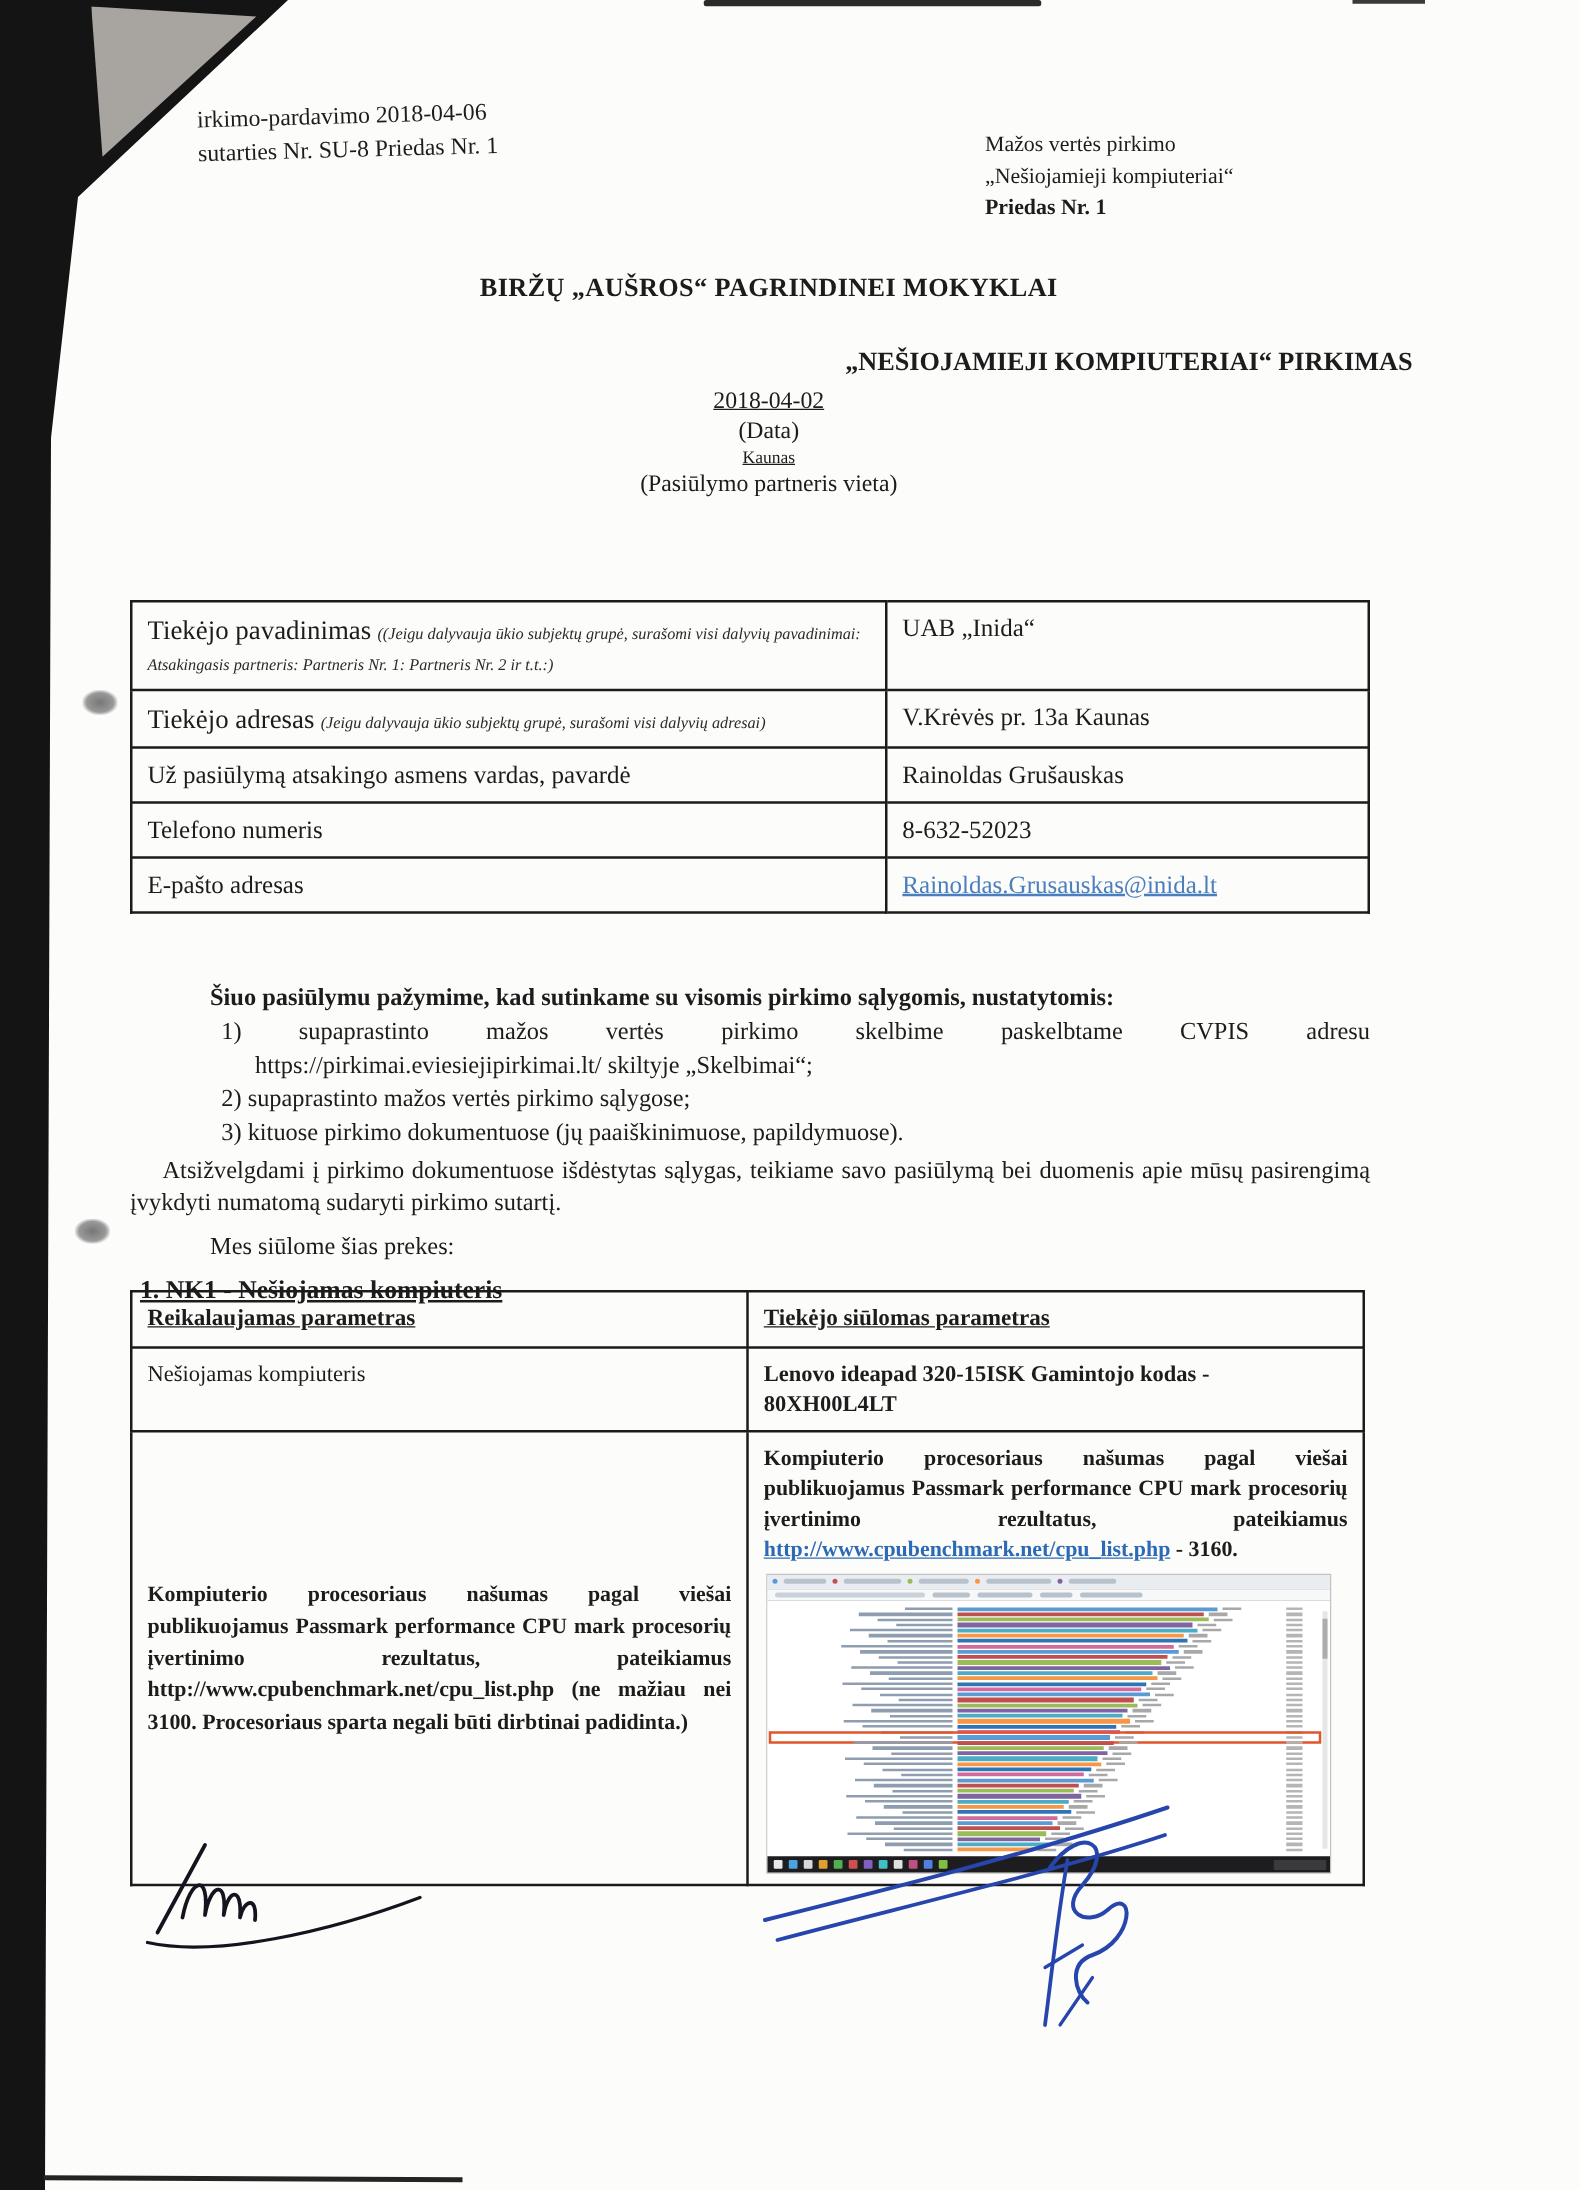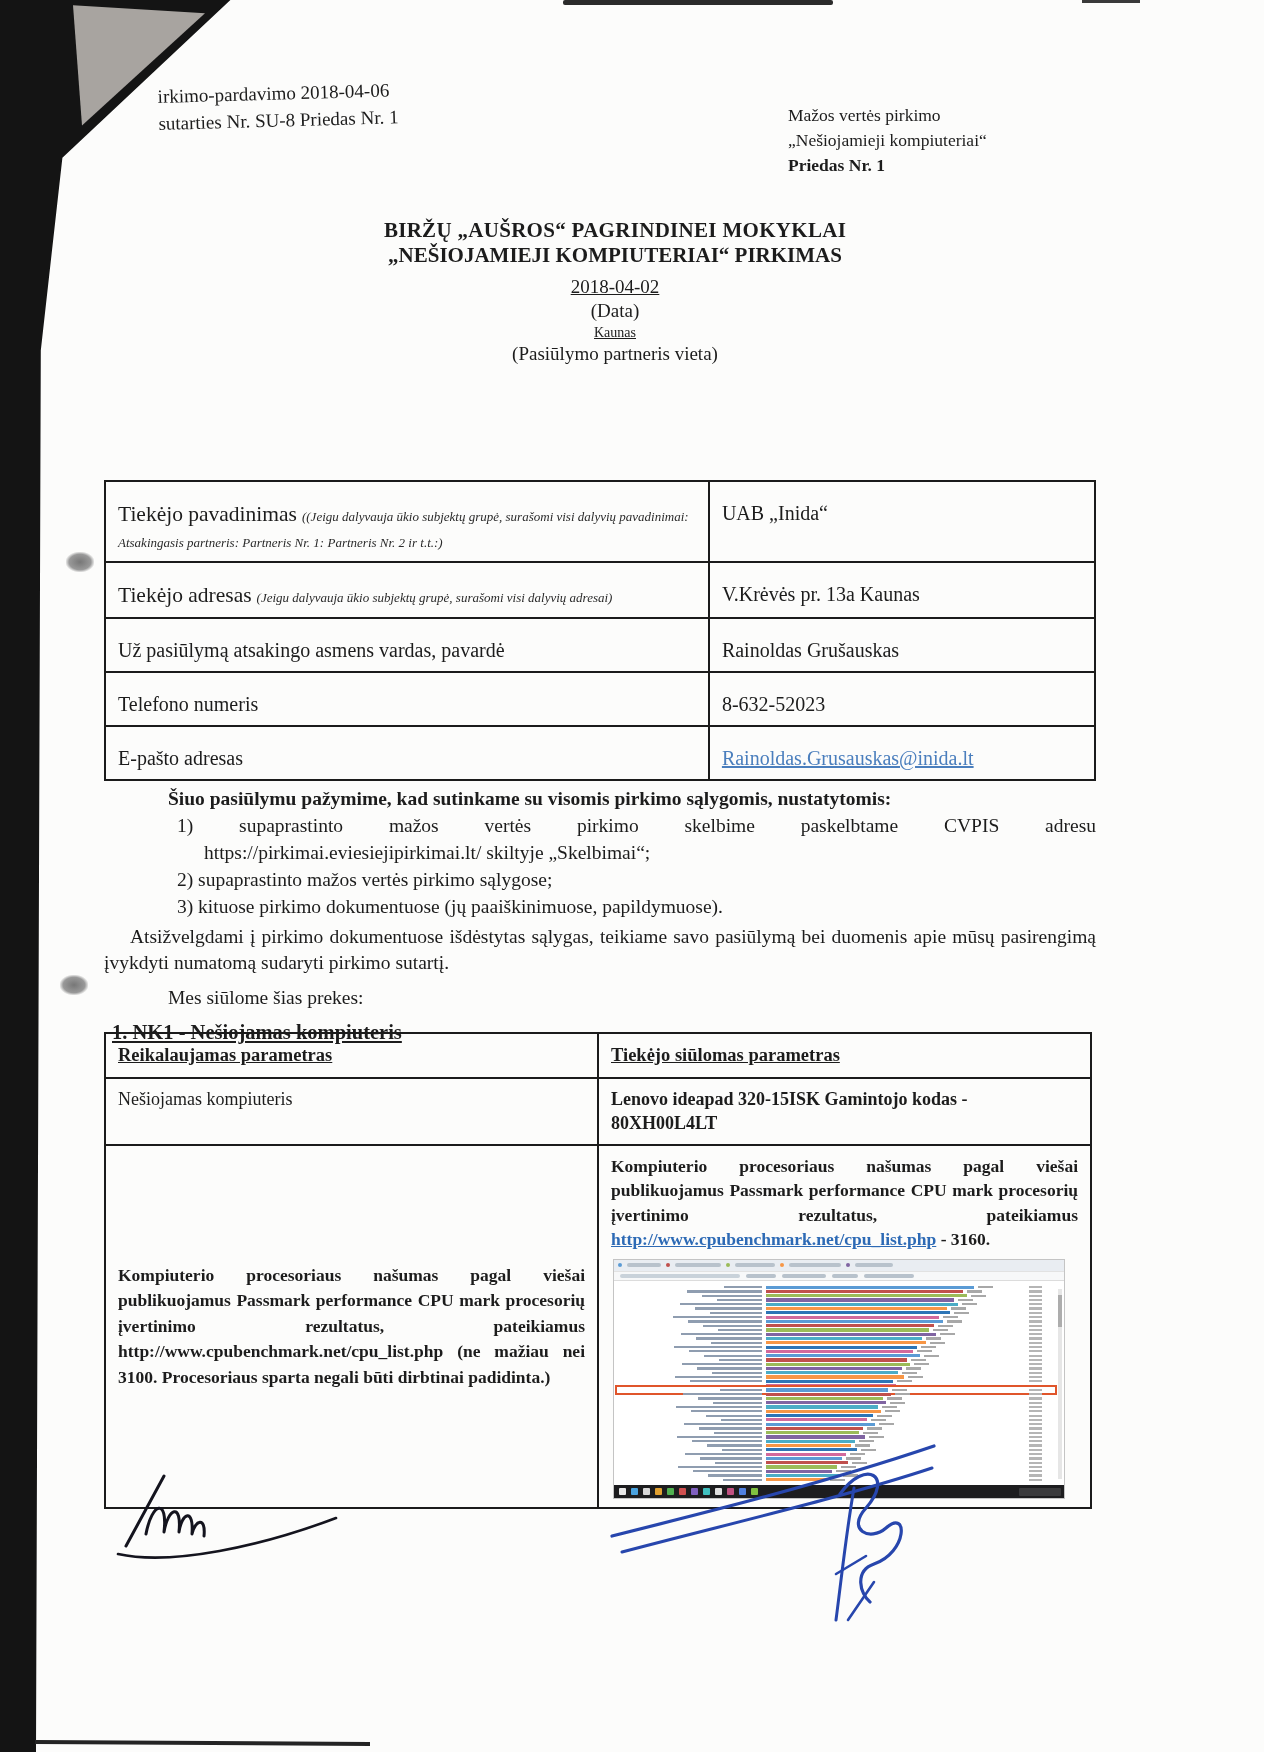"„NEŠIOJAMIEJI KOMPIUTERIAI“ PIRKIMAS" .t3 { margin-top: none -> 34px; text-align: none -> right }
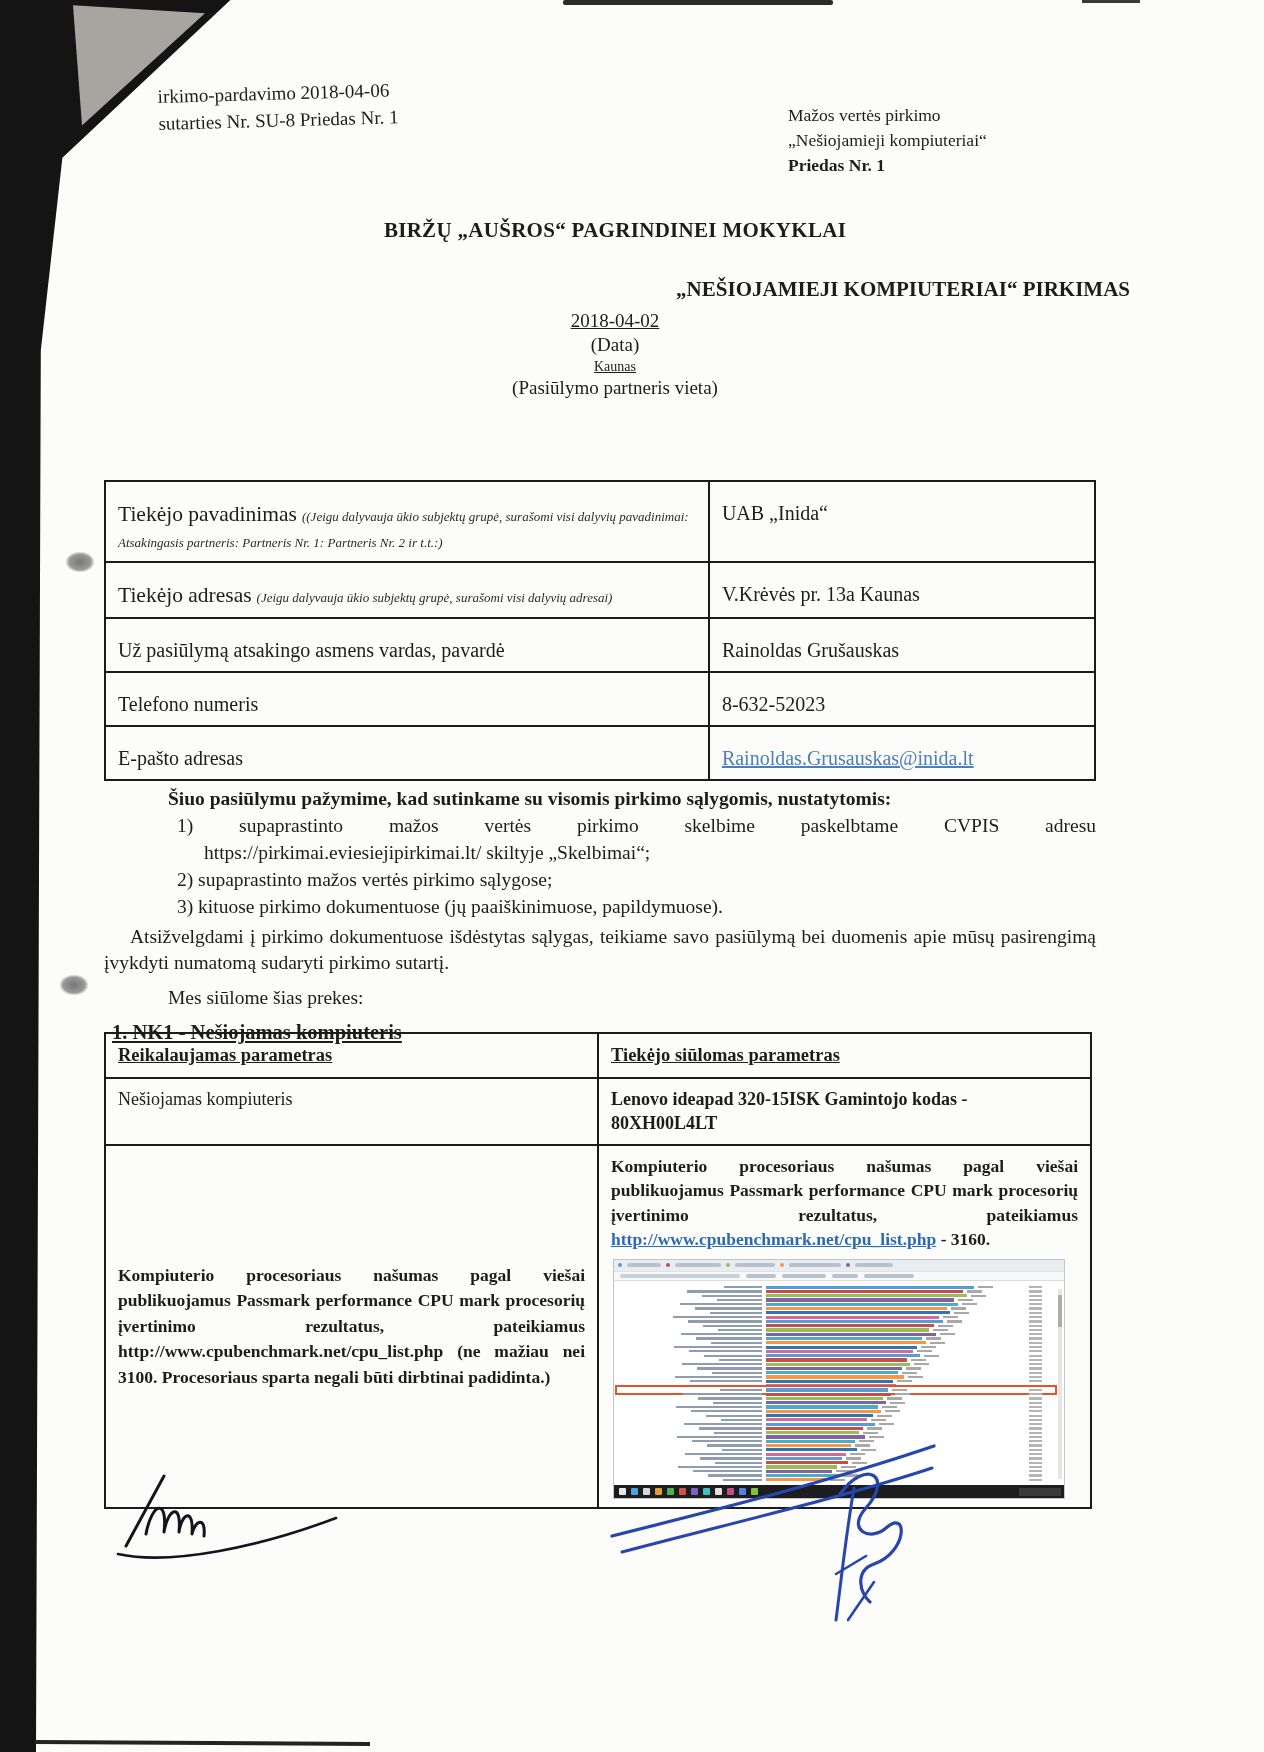"Tiekėjo pavadinimas ((Jeigu dalyvauja" .supplier-table td { padding: 19px 12px 8px 12px -> 9px 12px 8px 12px }
